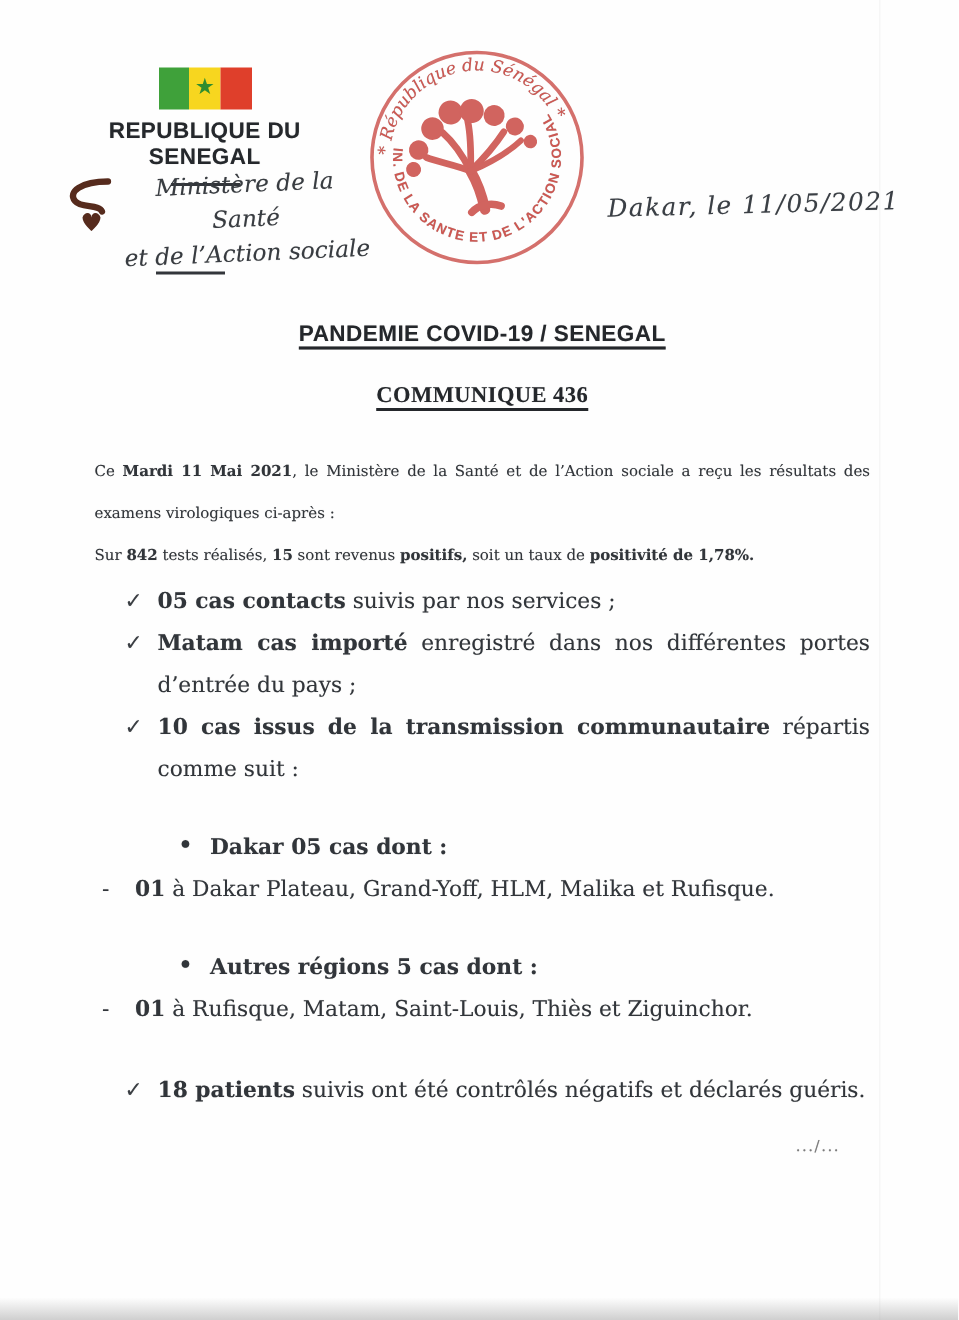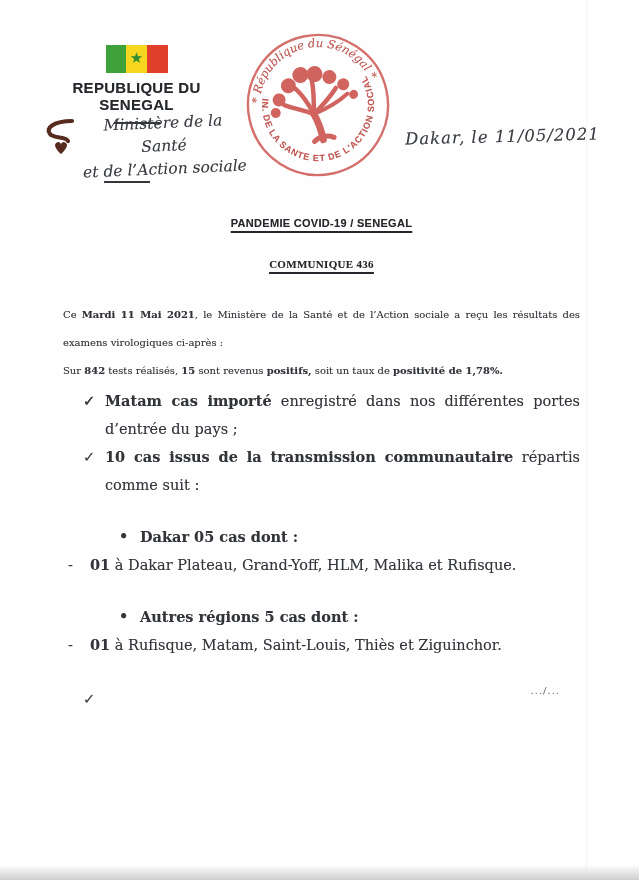"PANDEMIE COVID-19 / SENEGAL" h1.doc-title, h2.doc-subtitle { font-size: 11px -> 15px }
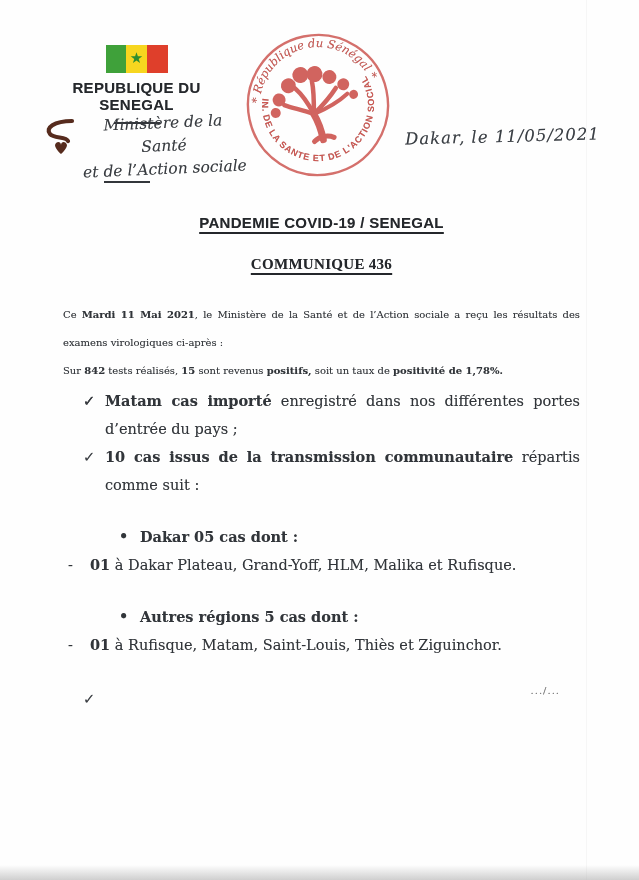"05 cas contacts suivis par" span { html: none -> <span><b>05 cas contacts</b><span> suivis par nos services ;</span></span> }
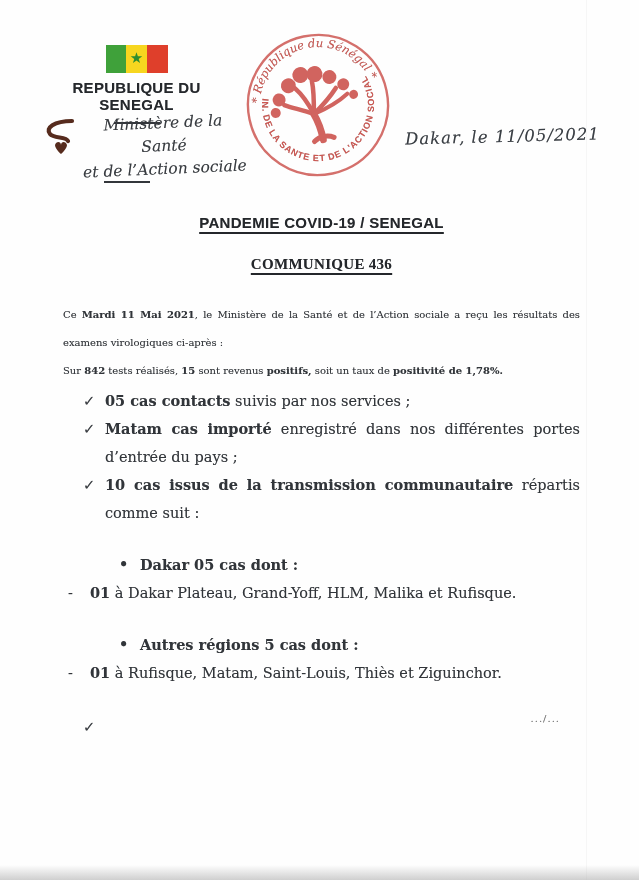"18 patients suivis ont été" span { html: none -> <span><b>18 patients</b><span> suivis ont été contrôlés négatifs et déclarés guéris.</span></span> }
